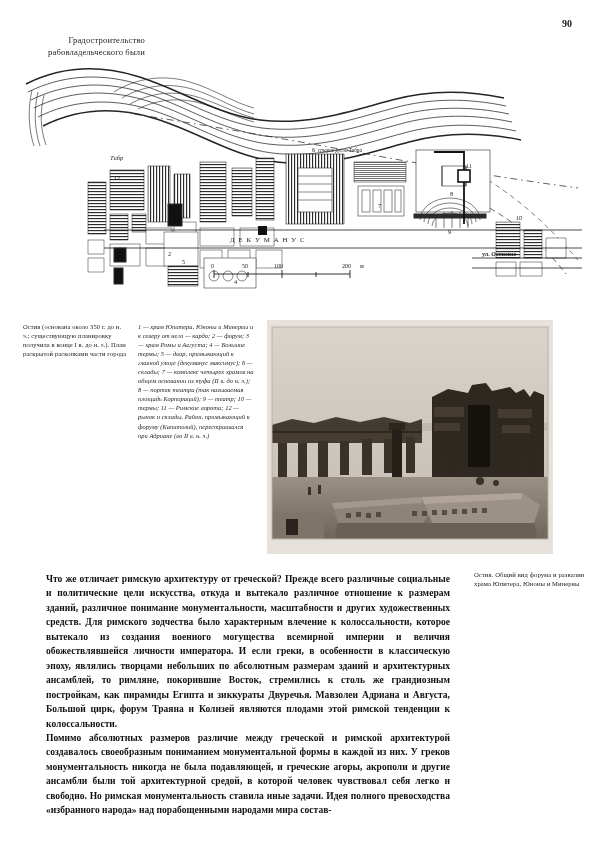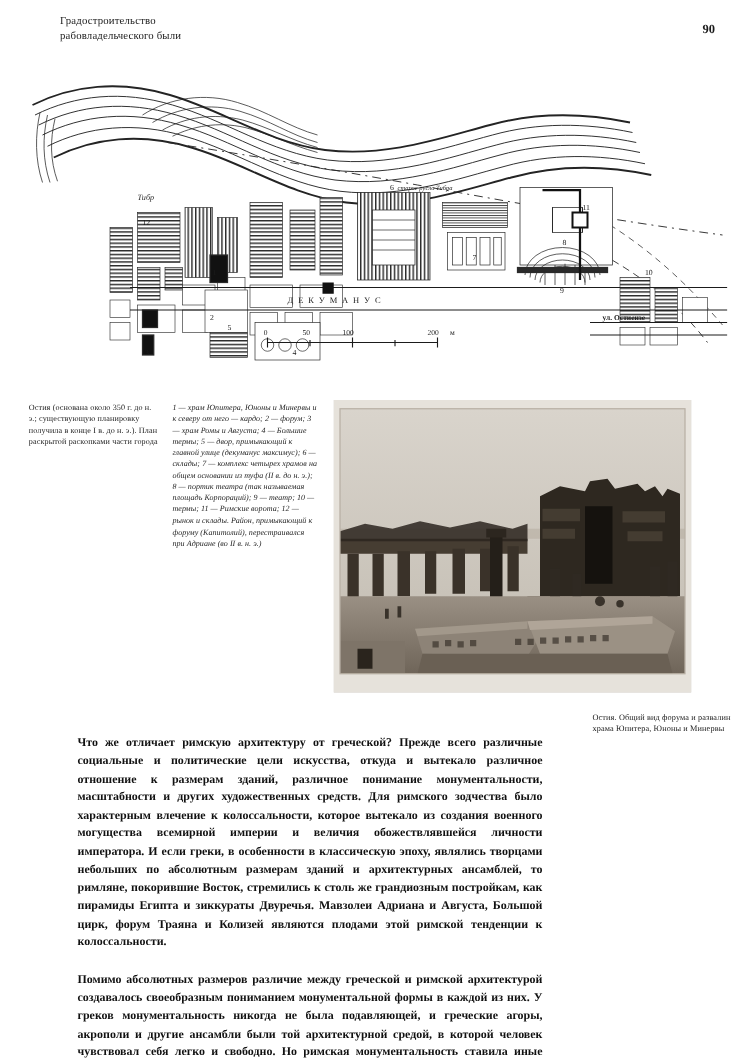"Градостроительство" .running-head { text-align: none -> right; top: 10px -> 34px }
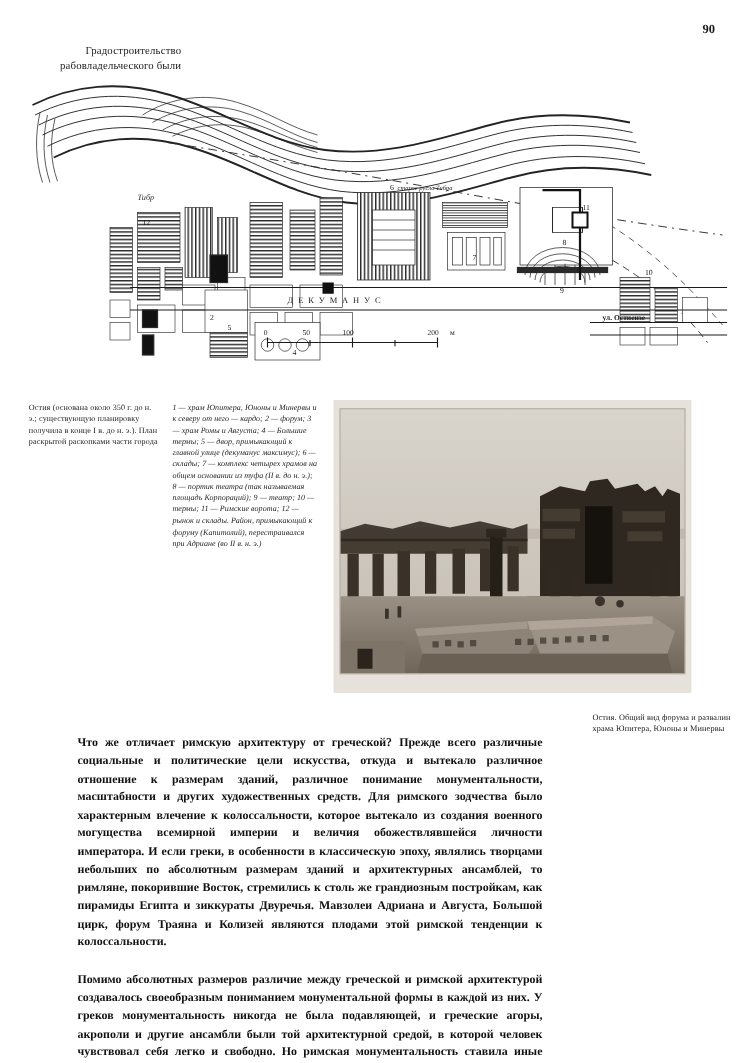"Что же отличает римскую архитектуру" .body-col p { margin: 16px -> 0 }
